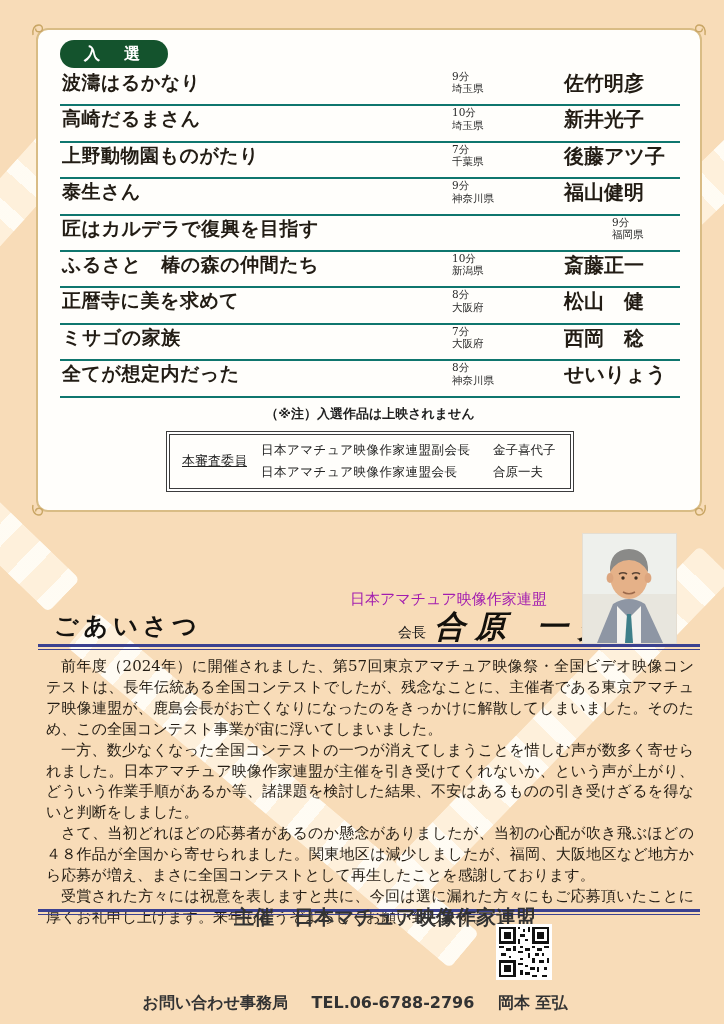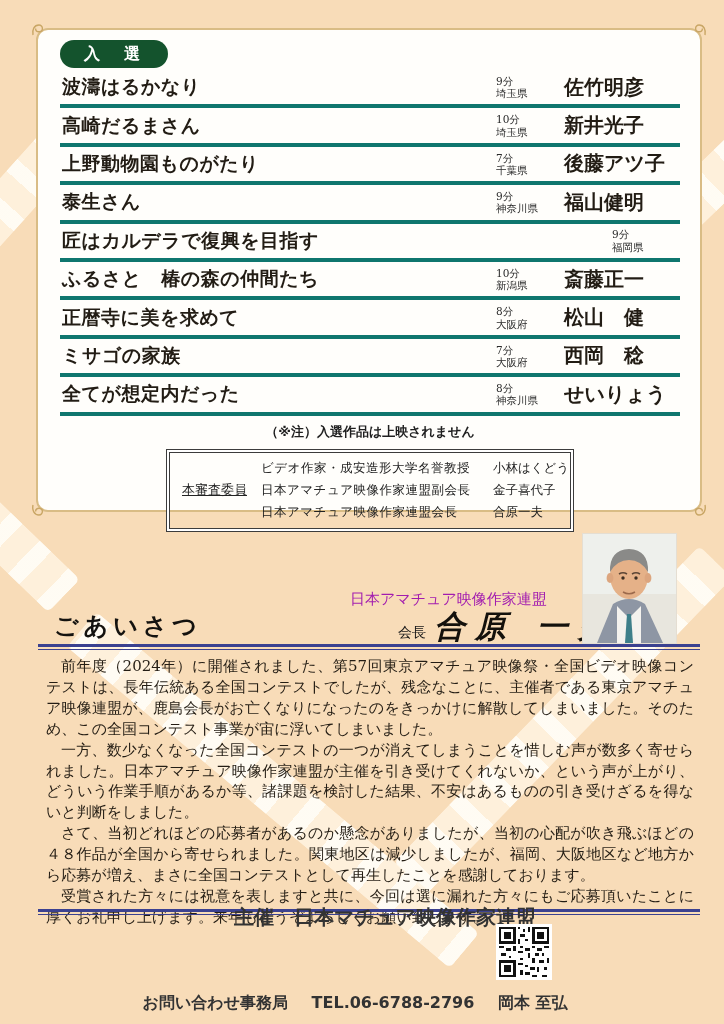"波濤はるかなり" .work-row { align-items: center -> none; border-bottom: 4px solid #0f766e -> 2px solid #0f766e; gap: none -> 44px }
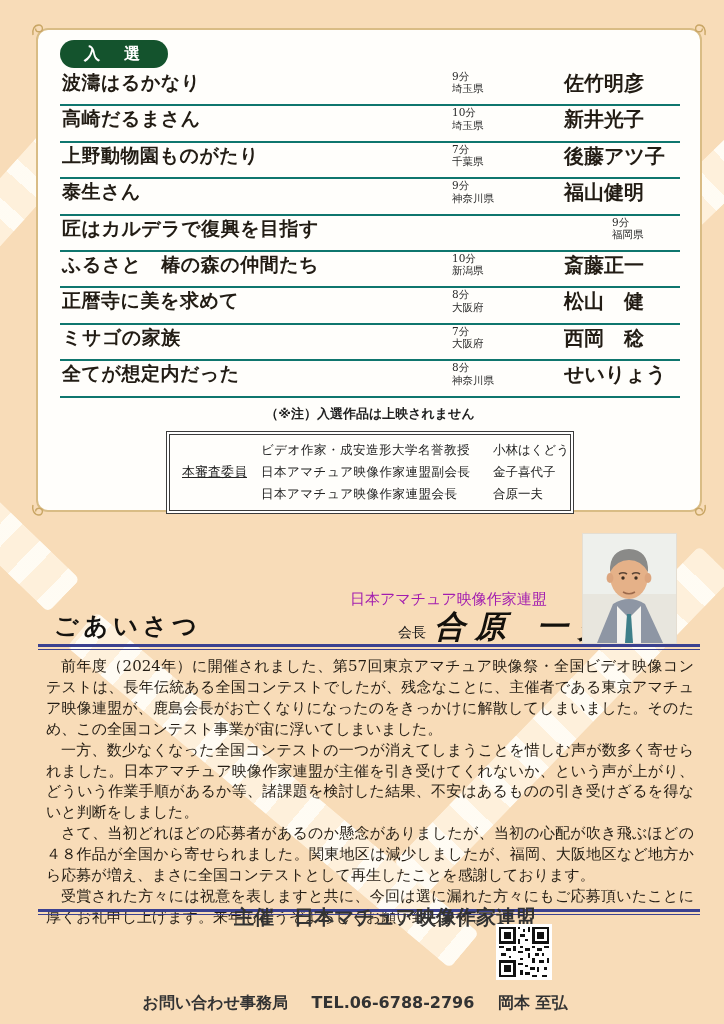"ビデオ作家・成安造形大学名誉教授" div.judge-row { html: <div> <span>ビデオ作家・成安造形大学名誉教授</span> <span>小林はくどう</span> </div> -> none }
